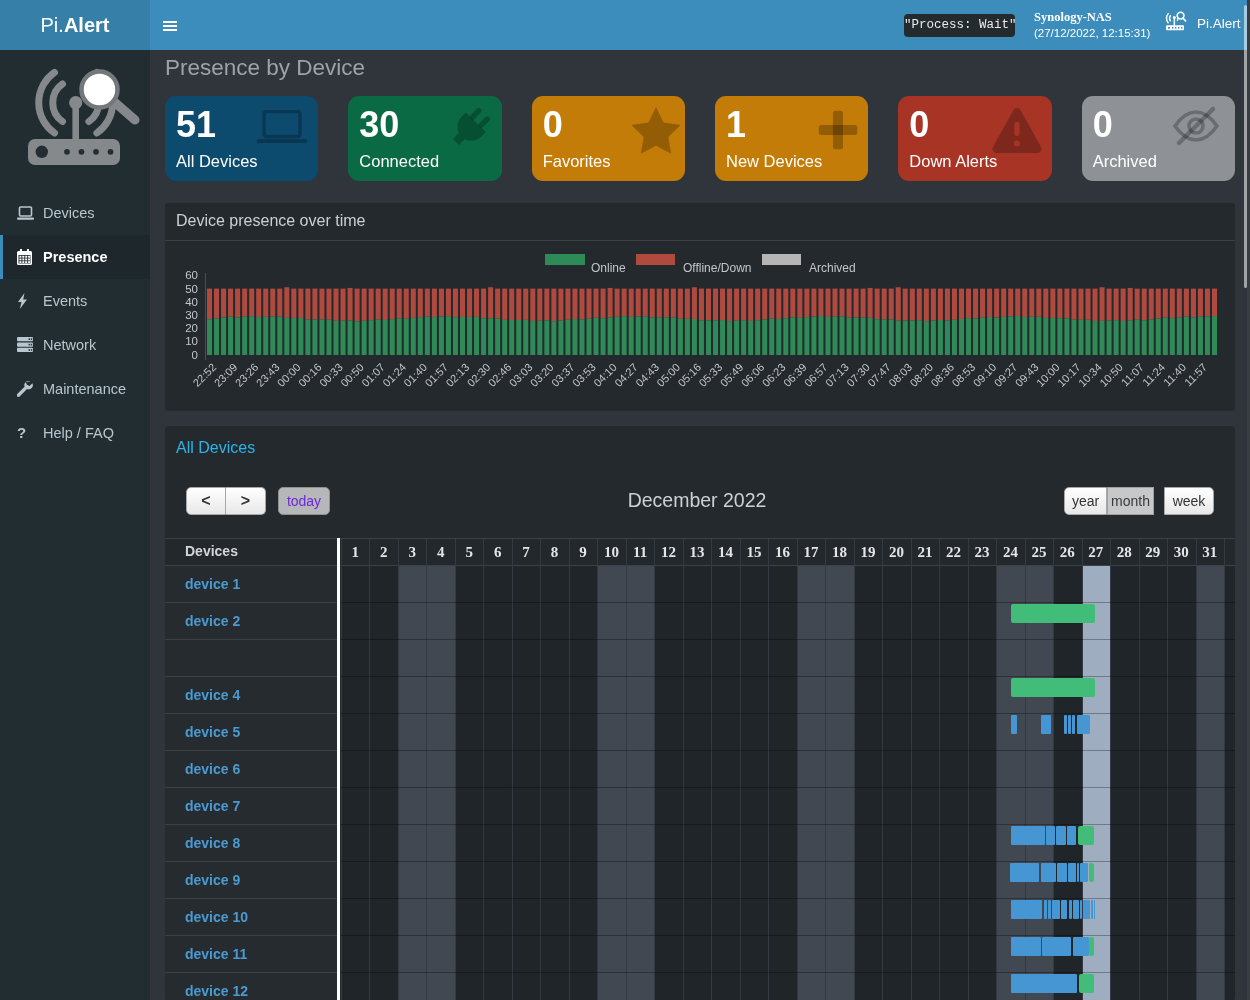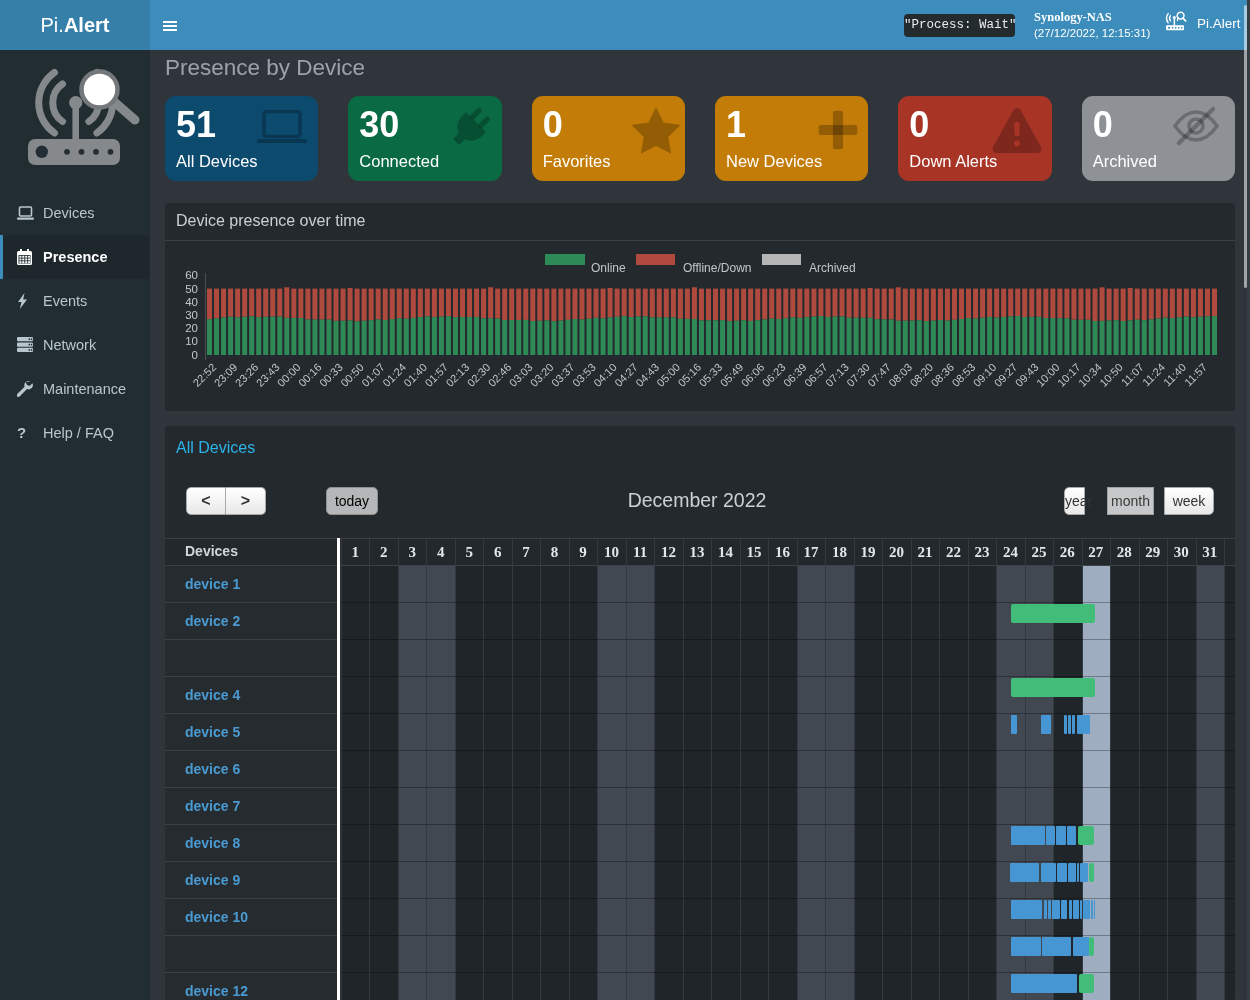"today" .fcbtn.gray { color: #000000 -> #6d28d9; margin-left: 48px -> none }
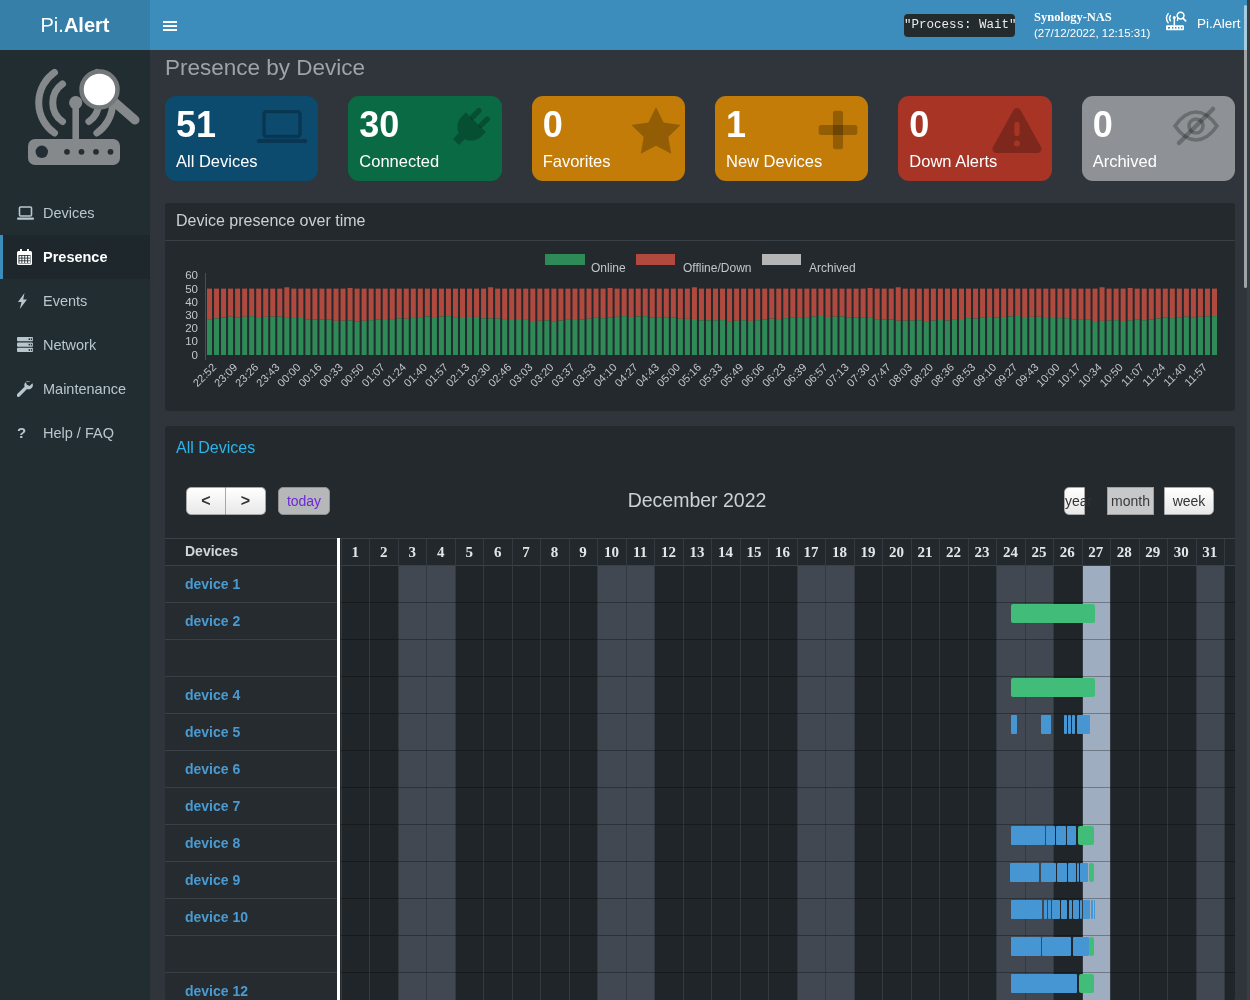"year" div.fcbtn { width: 21px -> 43px }
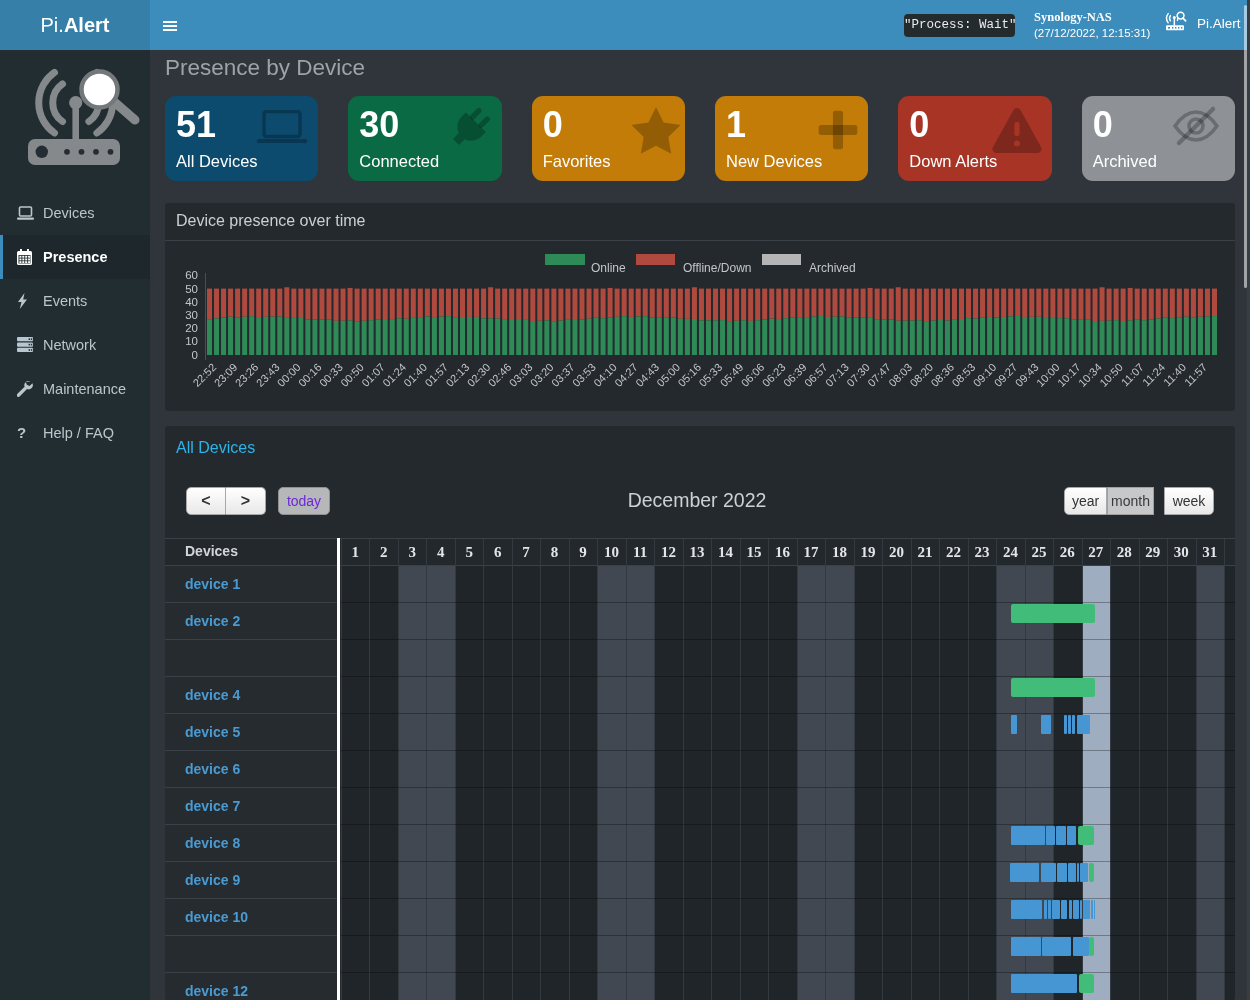"device 11" div.rrow { html: none -> <div>device 11</div> }
